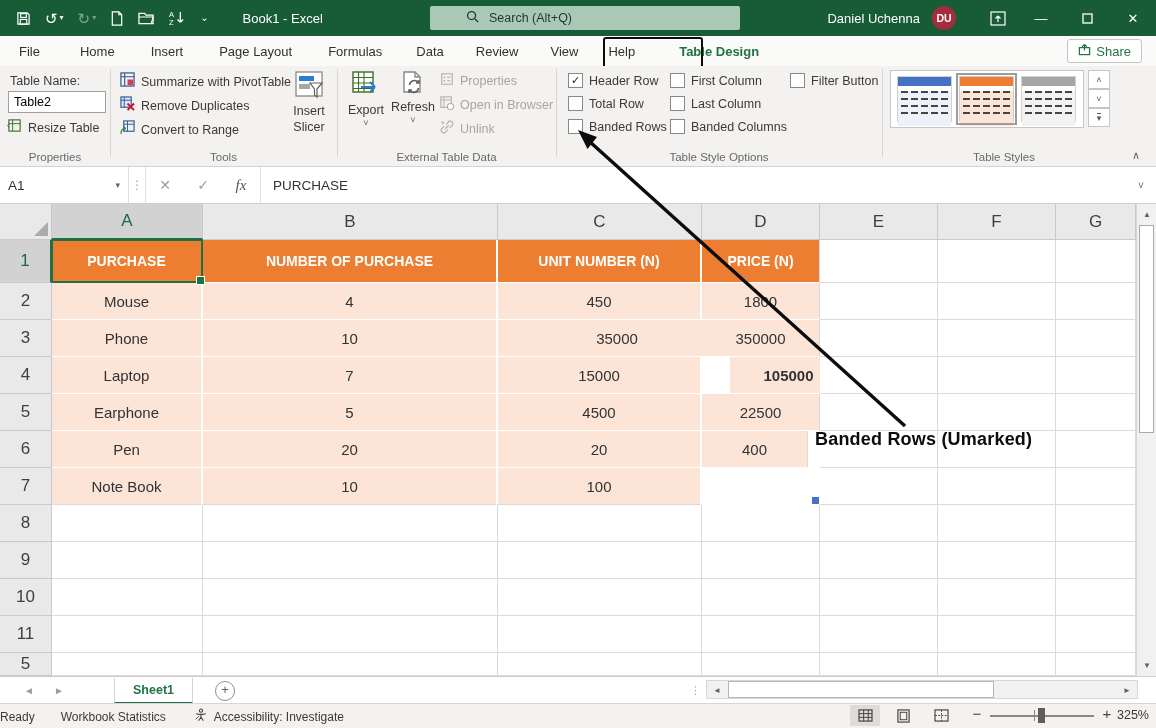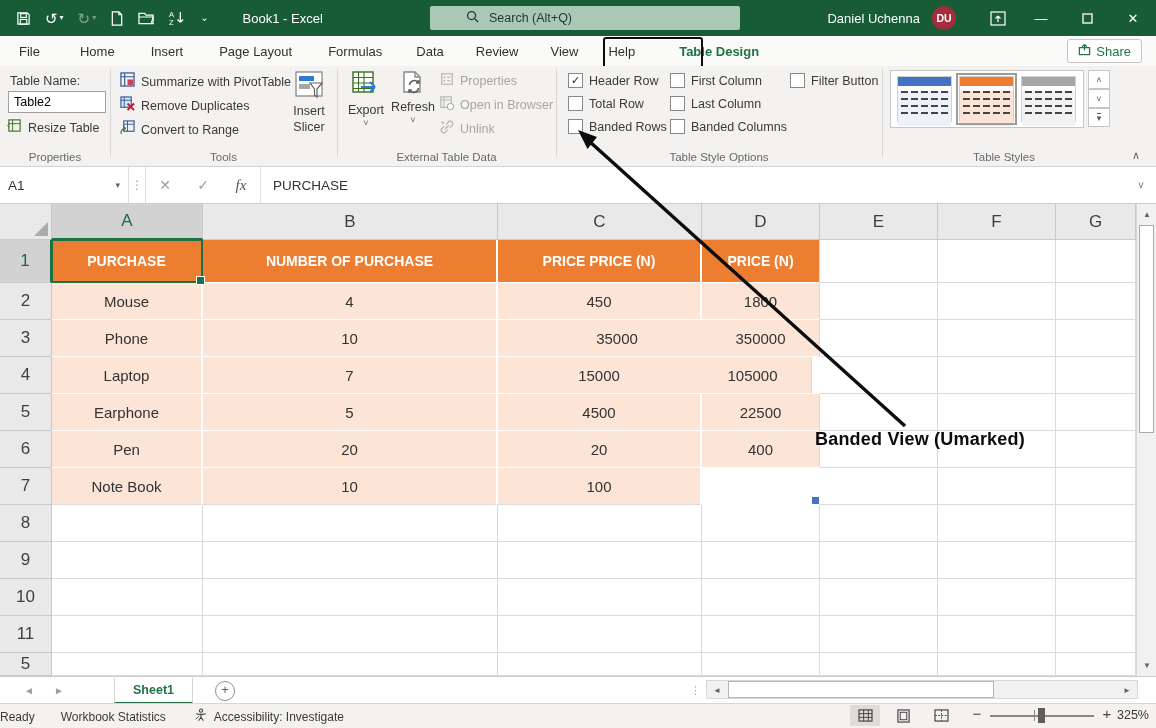"PRICE PRICE (N)" div.cell { text: PRICE PRICE -> UNIT NUMBER }
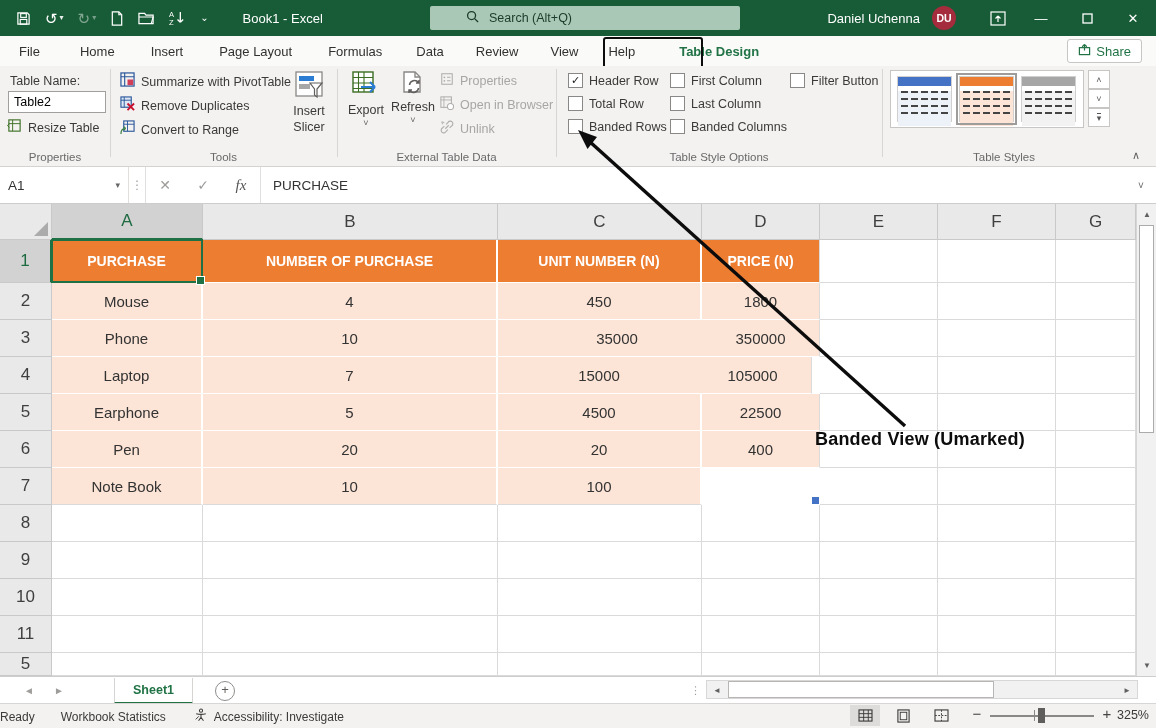"105000" div.cell { font-weight: none -> bold; left: 694px -> 730px }
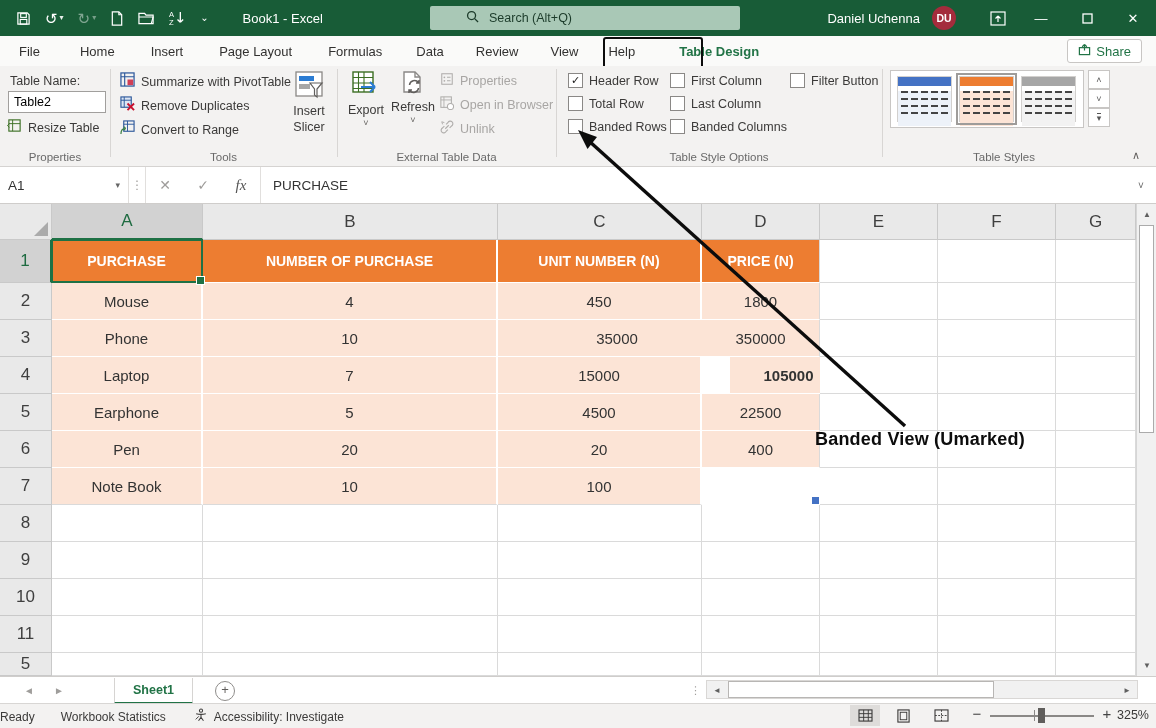"400" div.cell { width: 118px -> 106px }
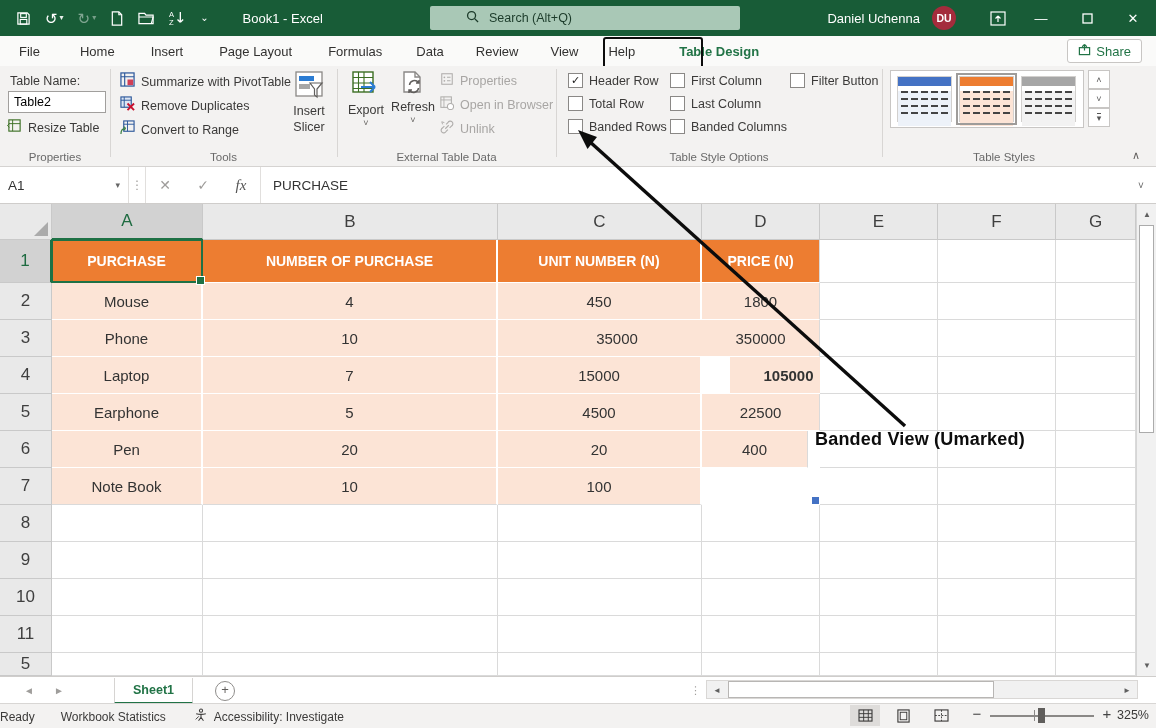"Banded View (Umarked)" div.abs { text: View -> Rows }
